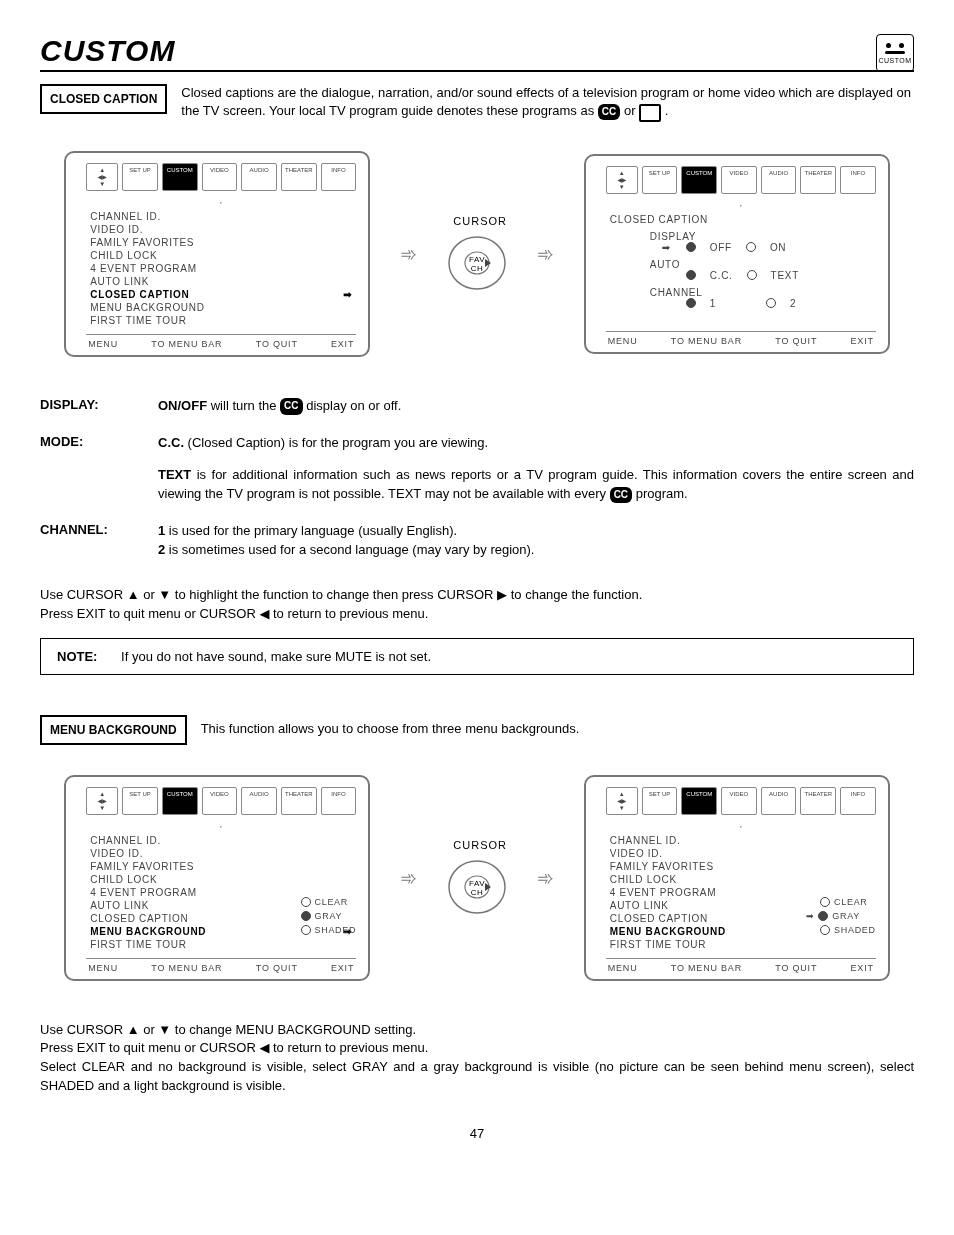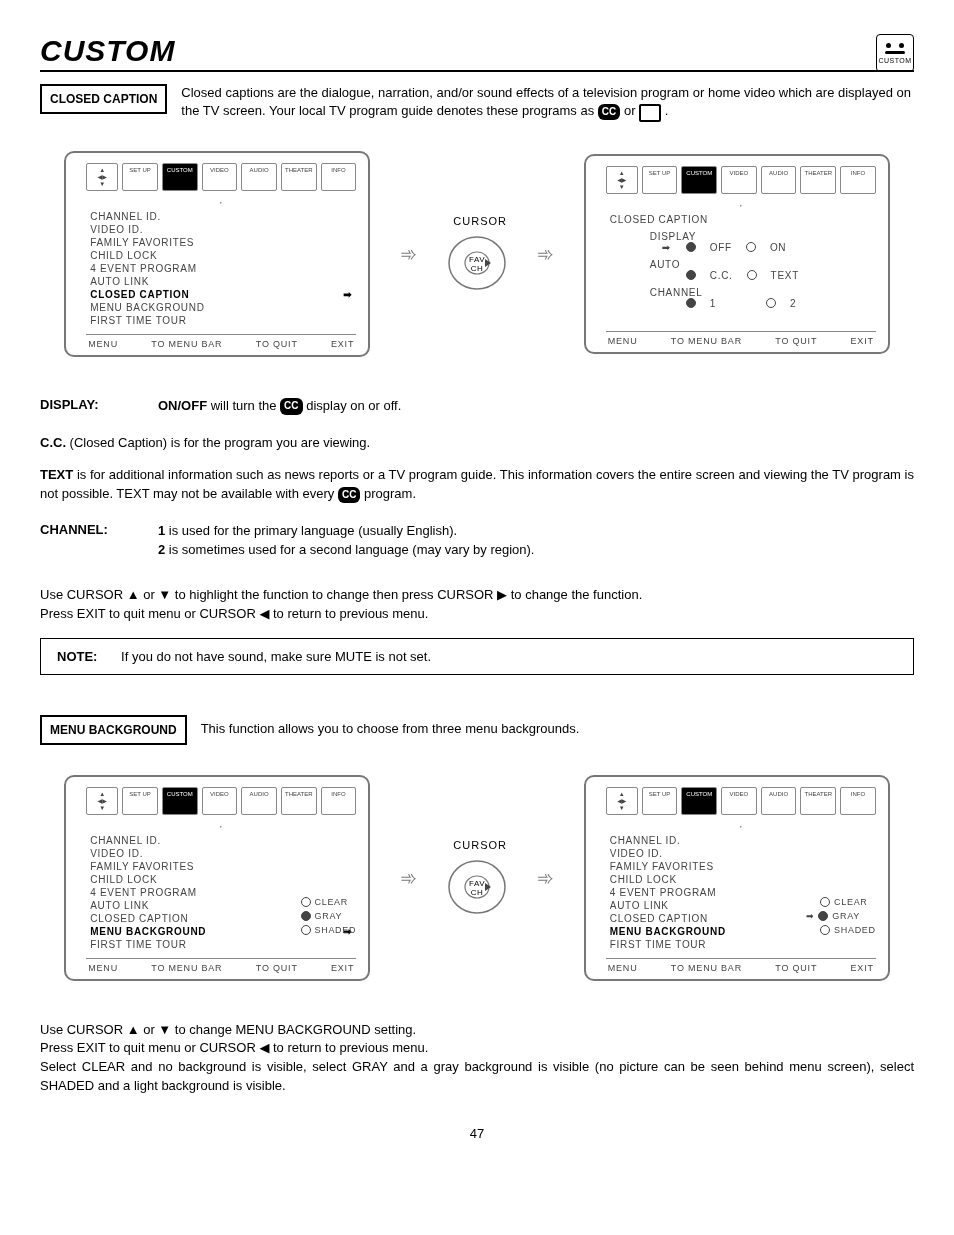"MODE:" div.label { html: none -> <div>MODE:</div> }
